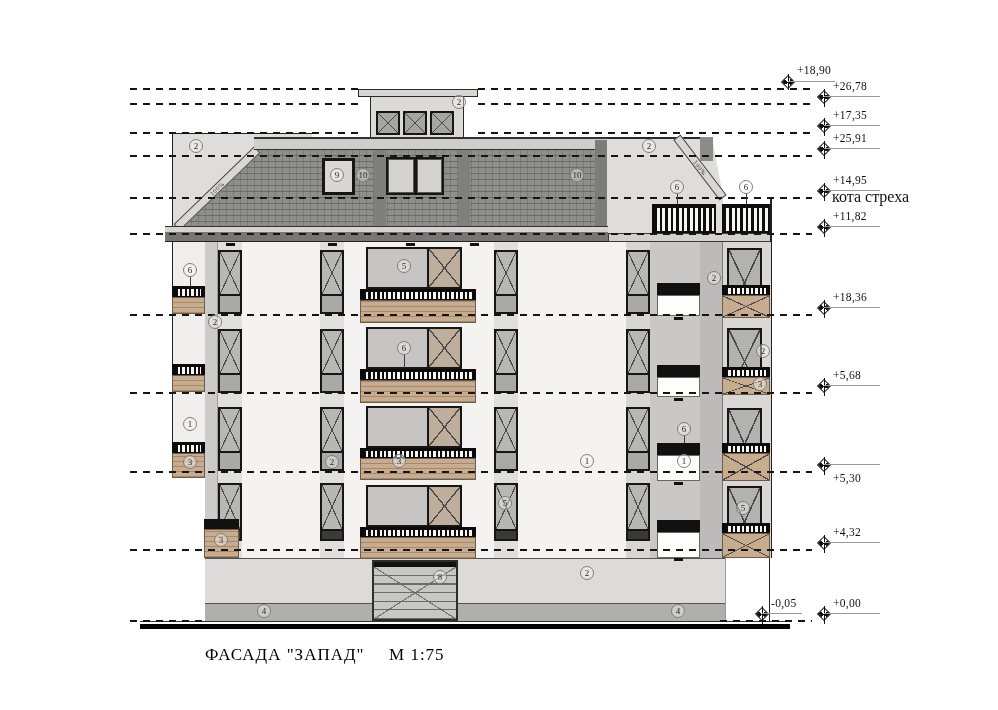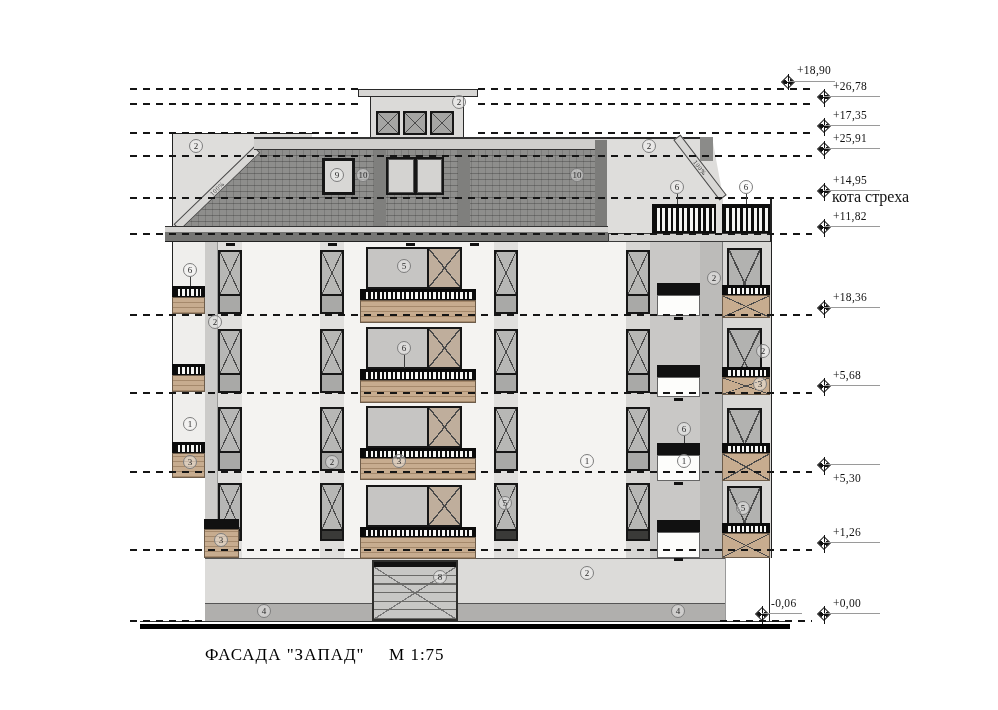"+1,26" span.etxt { text: +1,26 -> +4,32 }
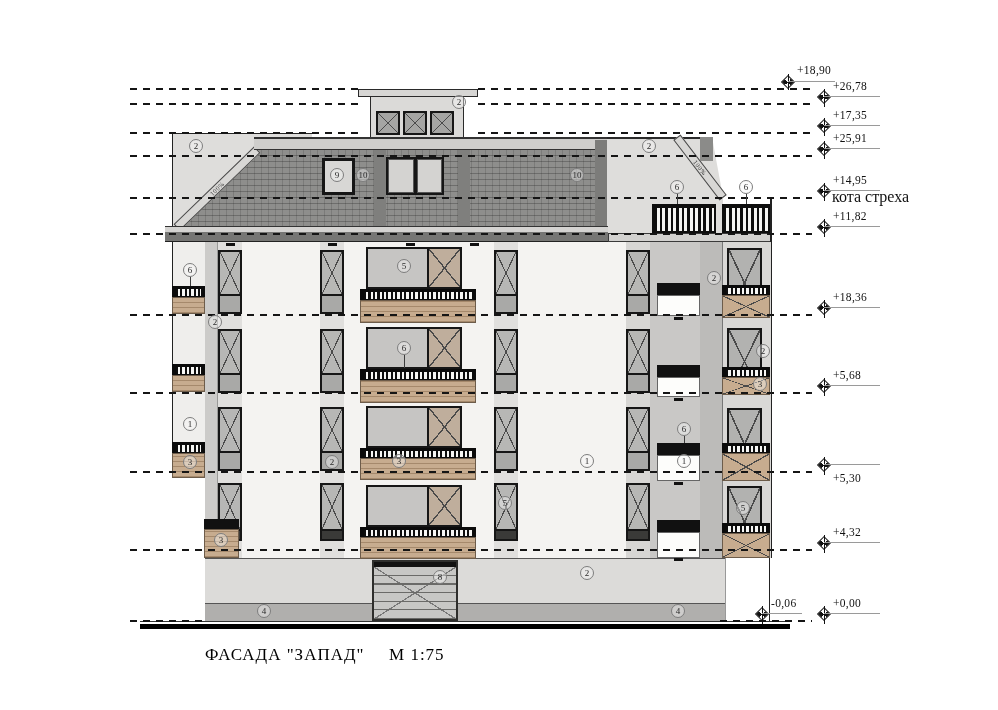"-0,06" span.etxt { text: -0,06 -> -0,05 }
